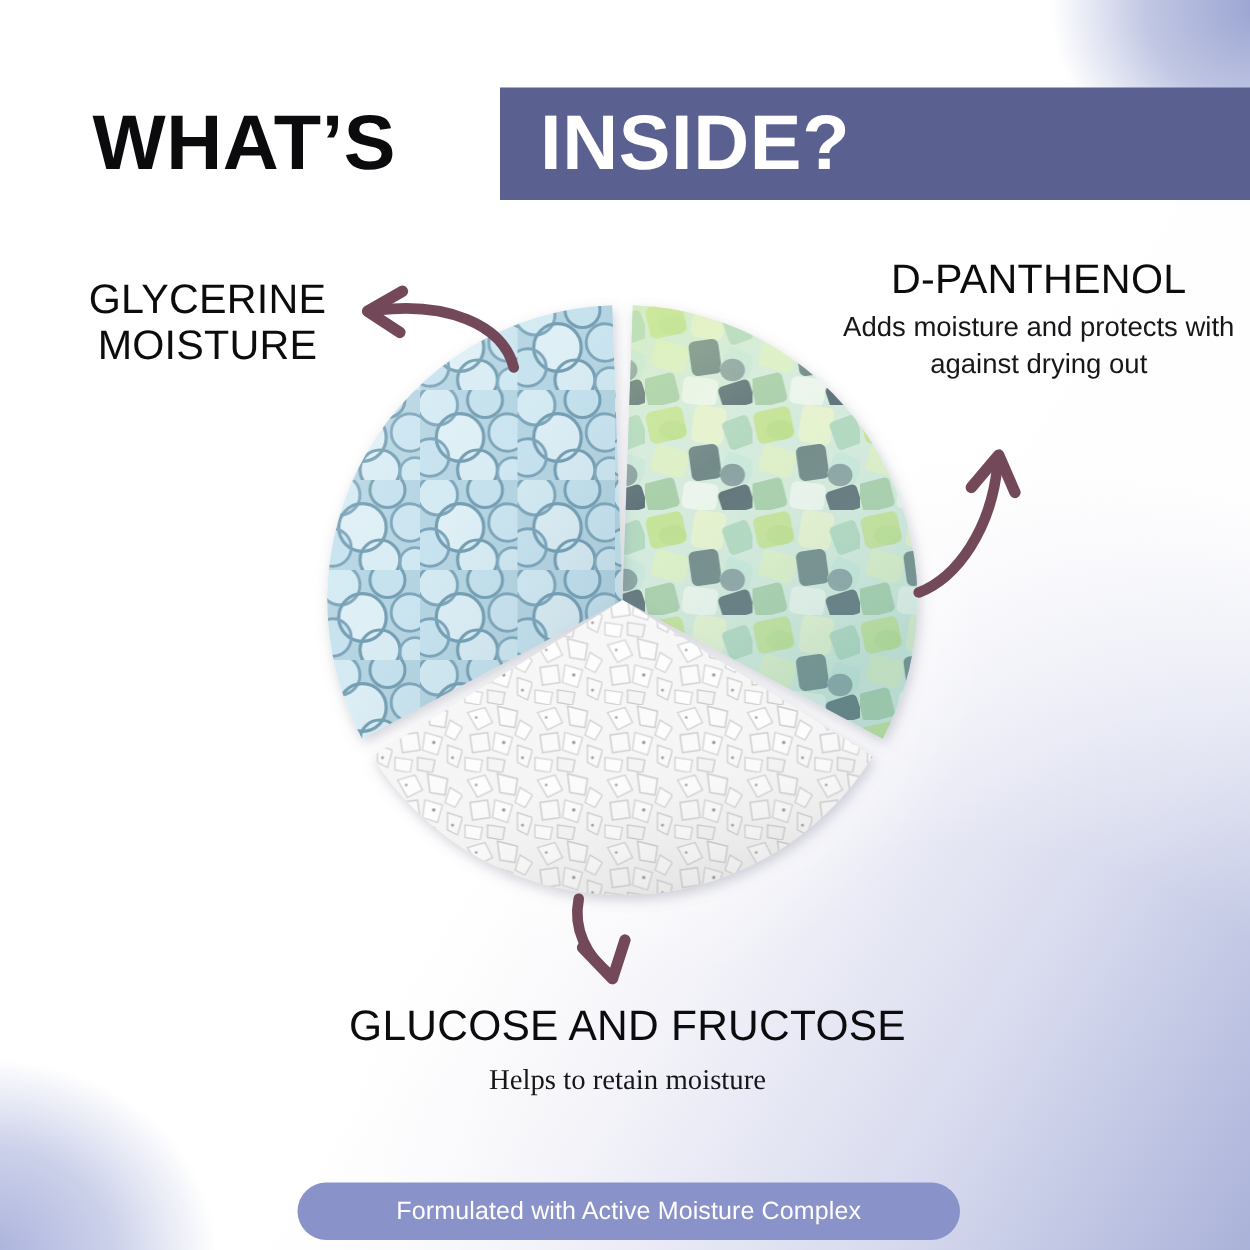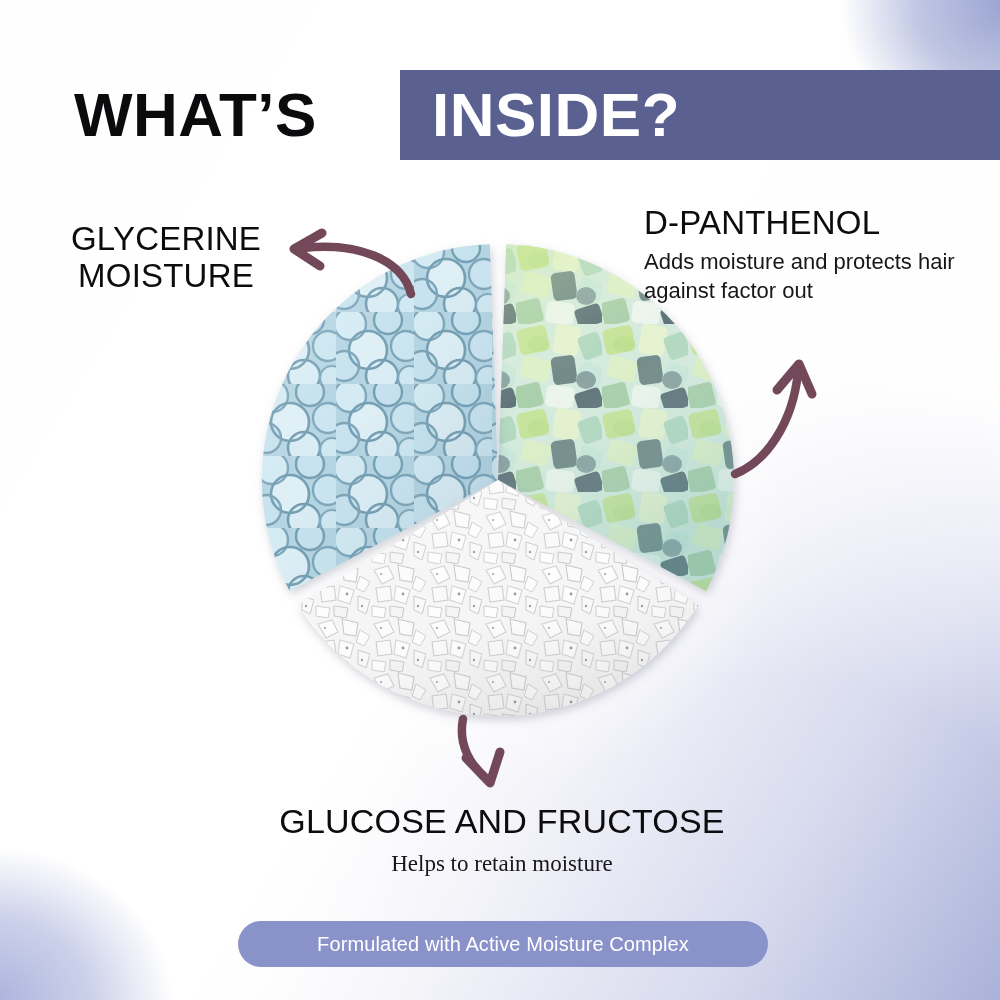"D-PANTHENOL" #callout-panthenol { left: 644px -> 663px; text-align: none -> center }
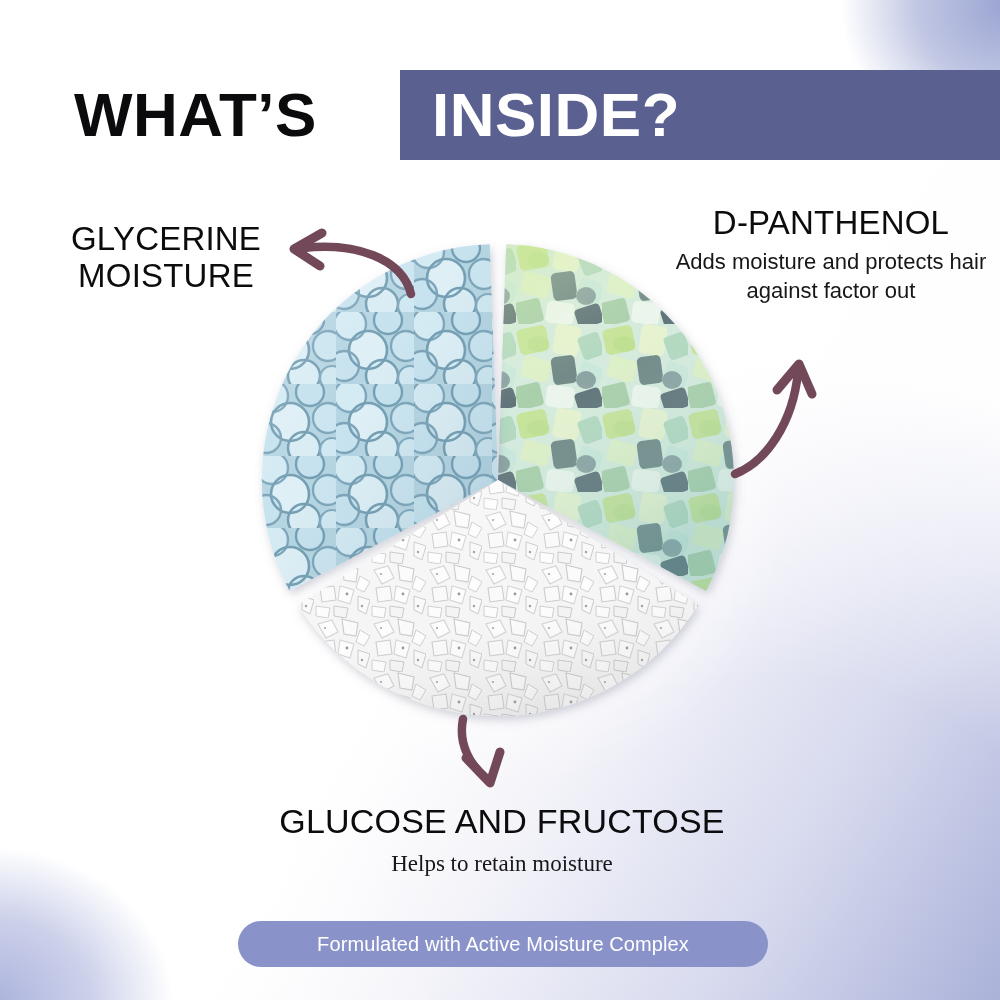"Adds moisture and protects hair" div.c-desc { text: hair against factor -> with against drying }
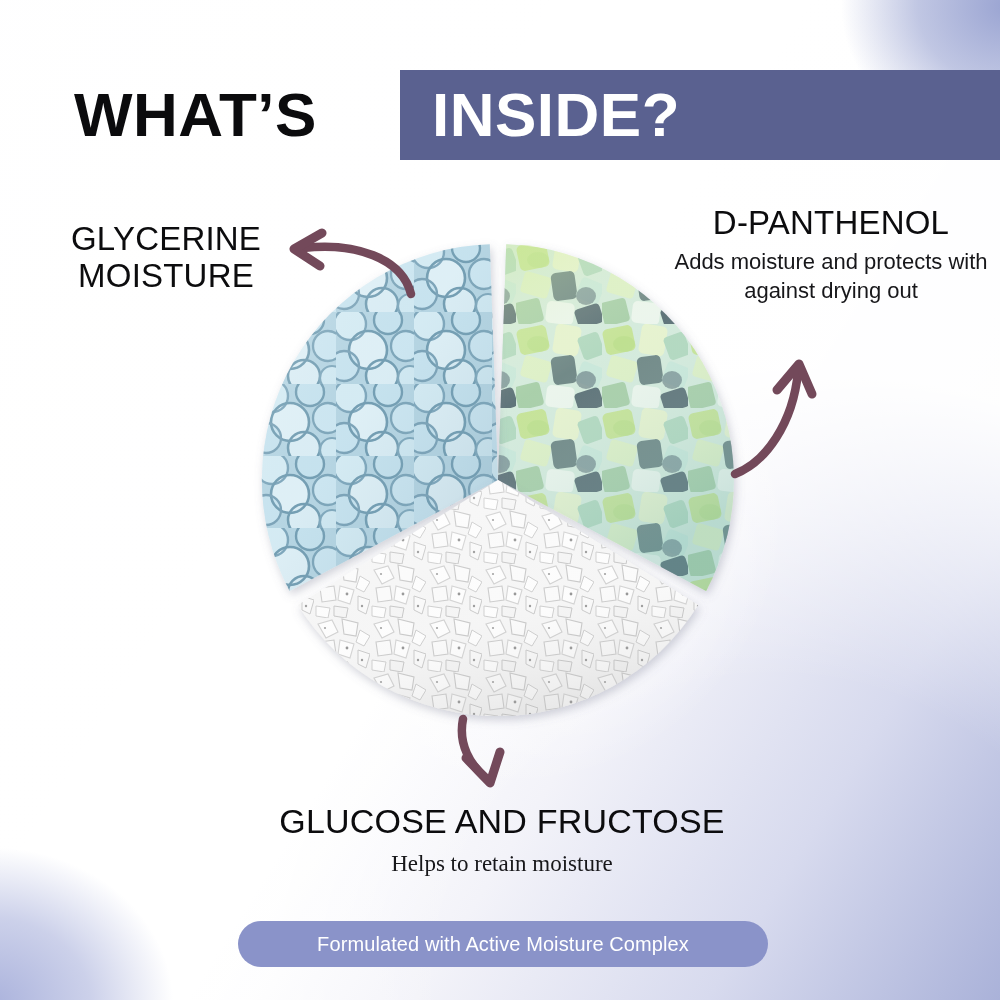"Formulated with Active Moisture Complex" #footer-pill { top: 921px -> 946px }
